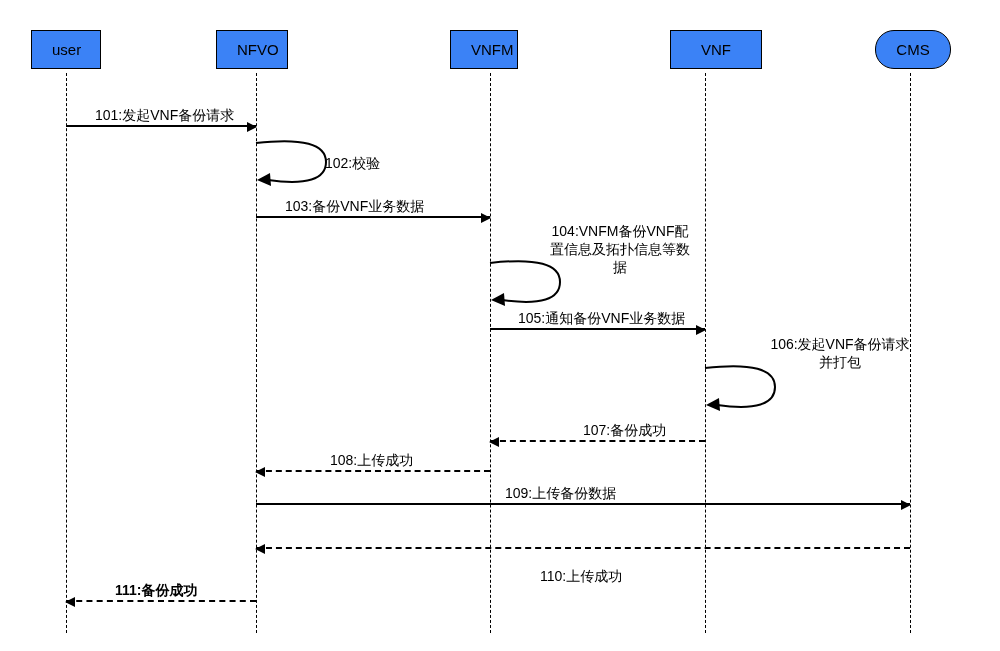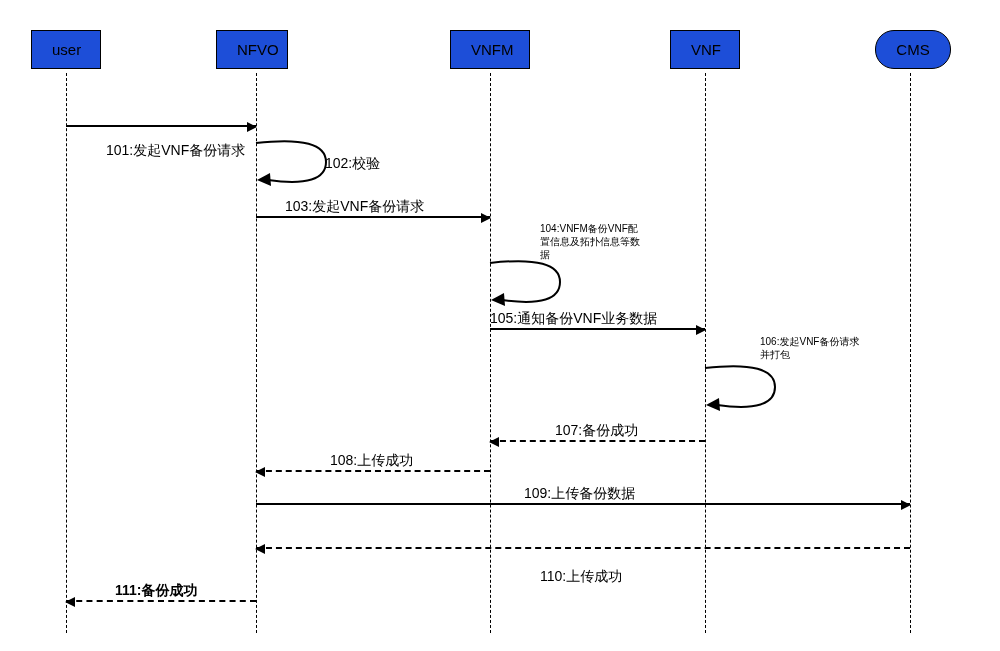"user" .participant-box { background: #1d4ed8 -> #3b82f6 }
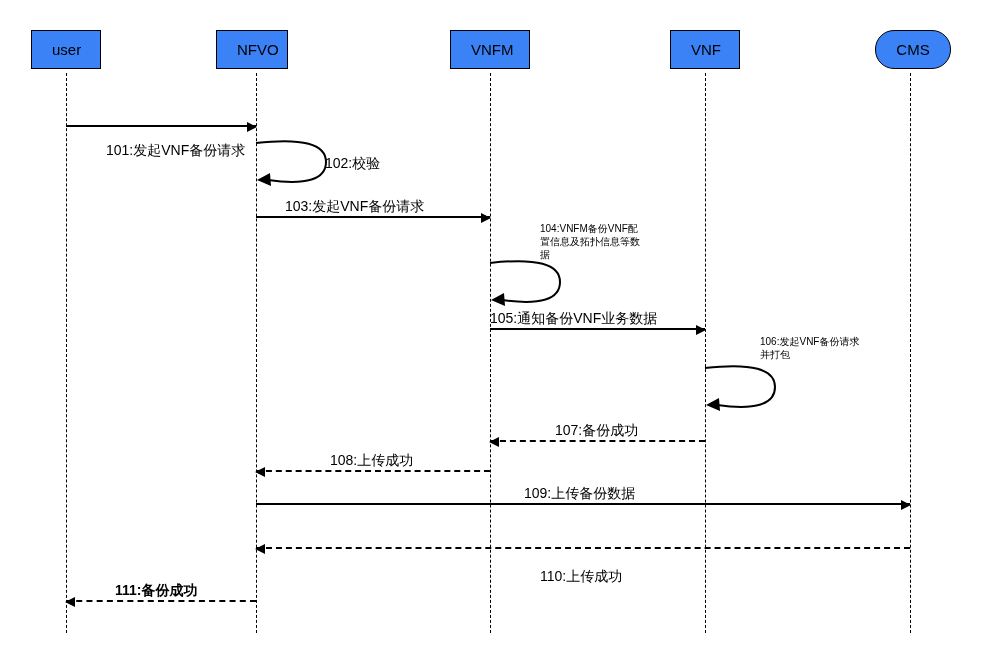"VNFM" div.participant-box { width: 80px -> 68px }
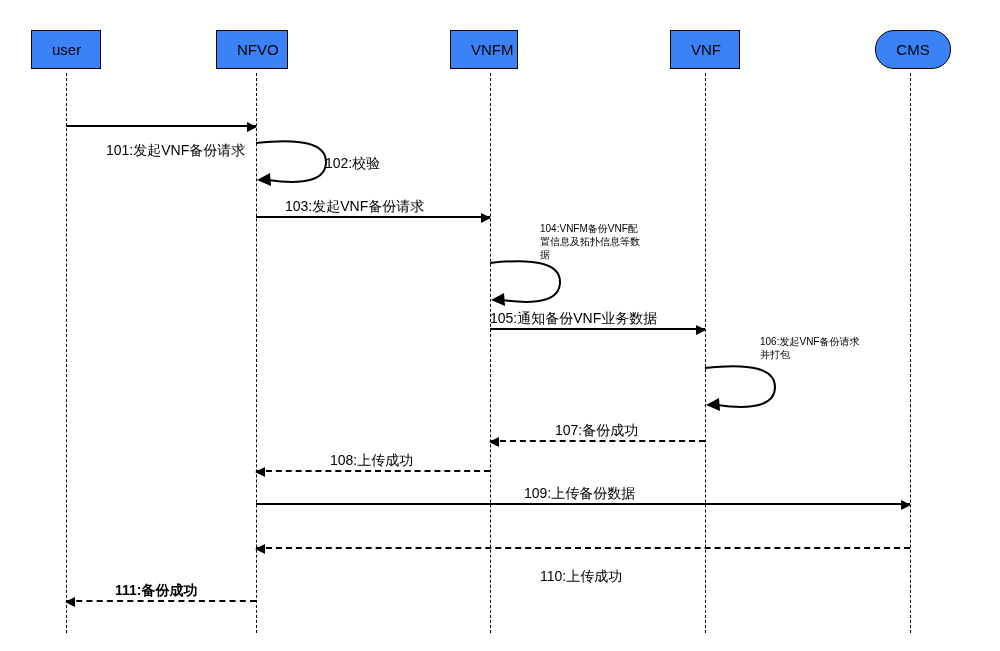"VNF" div.participant-box { width: 70px -> 92px }
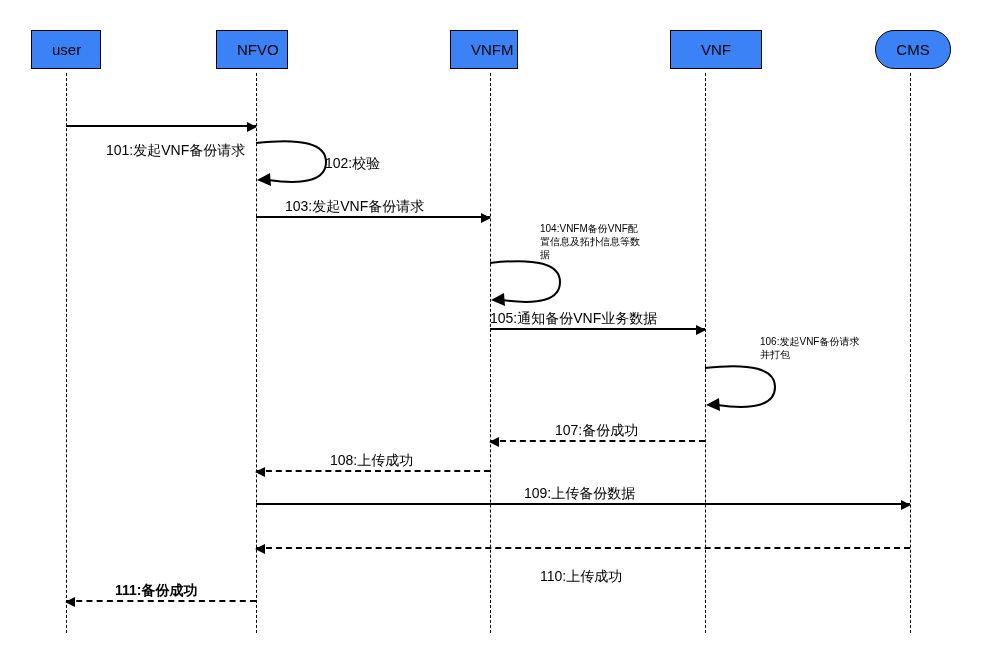"101:发起VNF备份请求" div.label { left: 106px -> 95px; margin-top: 35px -> none }
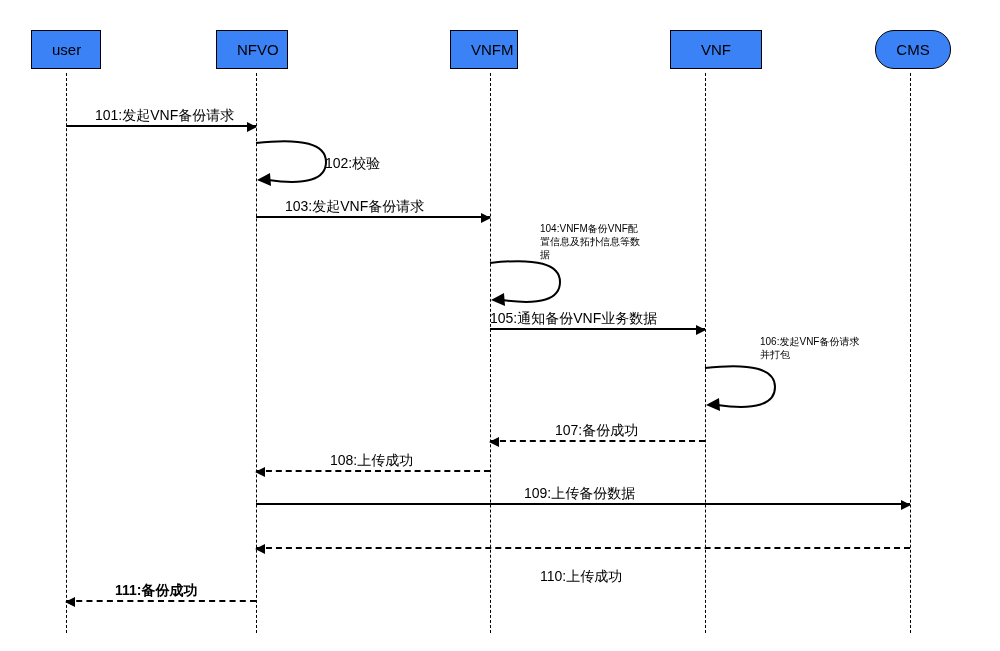"103:发起VNF备份请求" div.label { text: 103:发起VNF备份请求 -> 103:备份VNF业务数据 }
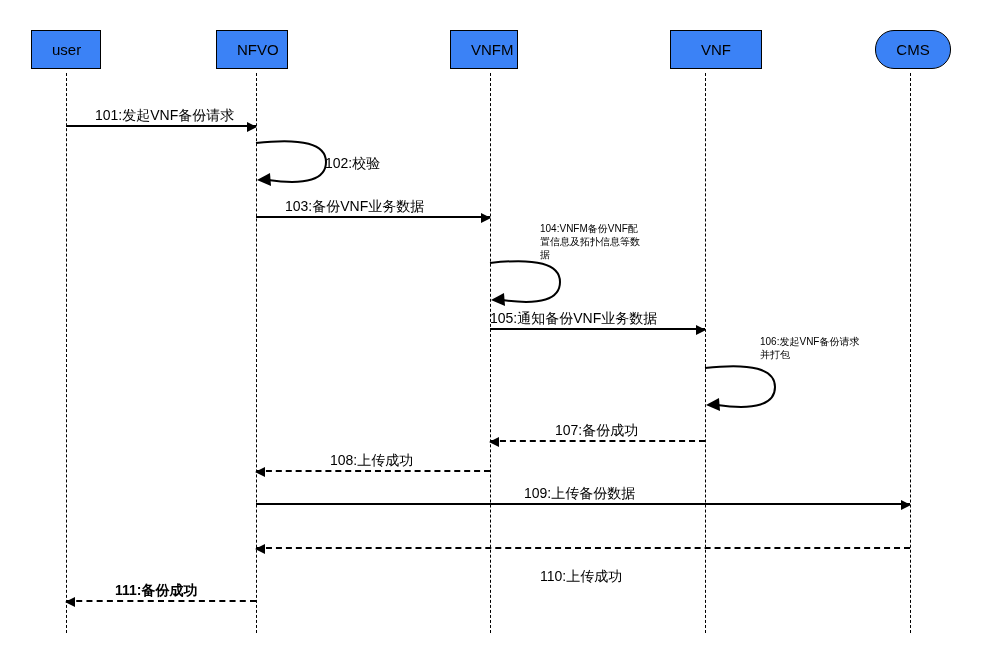"104:VNFM备份VNF配" .label-multi { font-size: 10px -> 14px; text-align: left -> center }
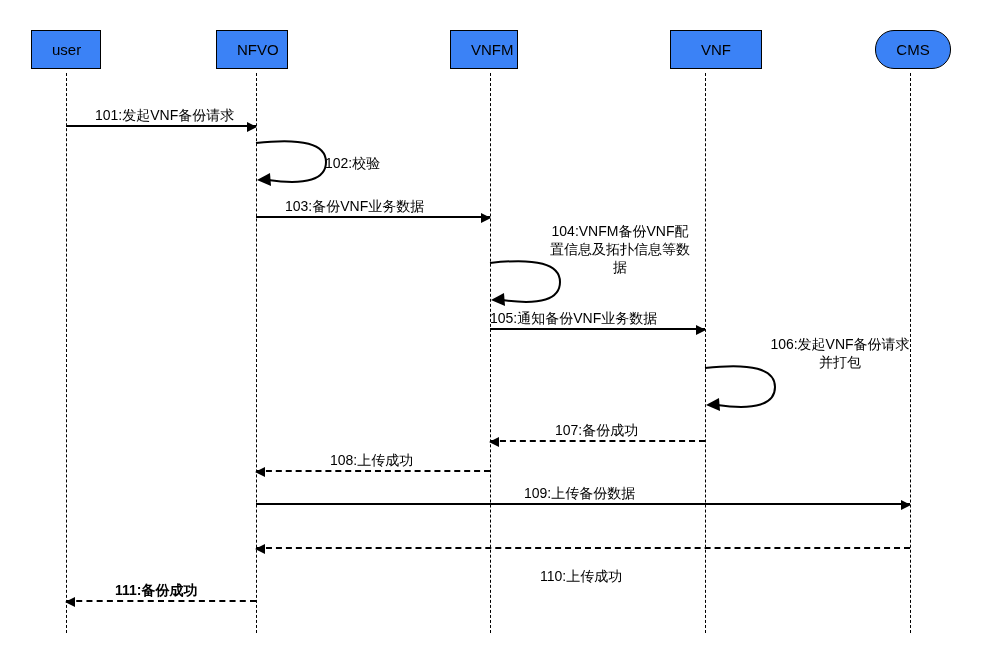"105:通知备份VNF业务数据" div.label { left: 490px -> 518px }
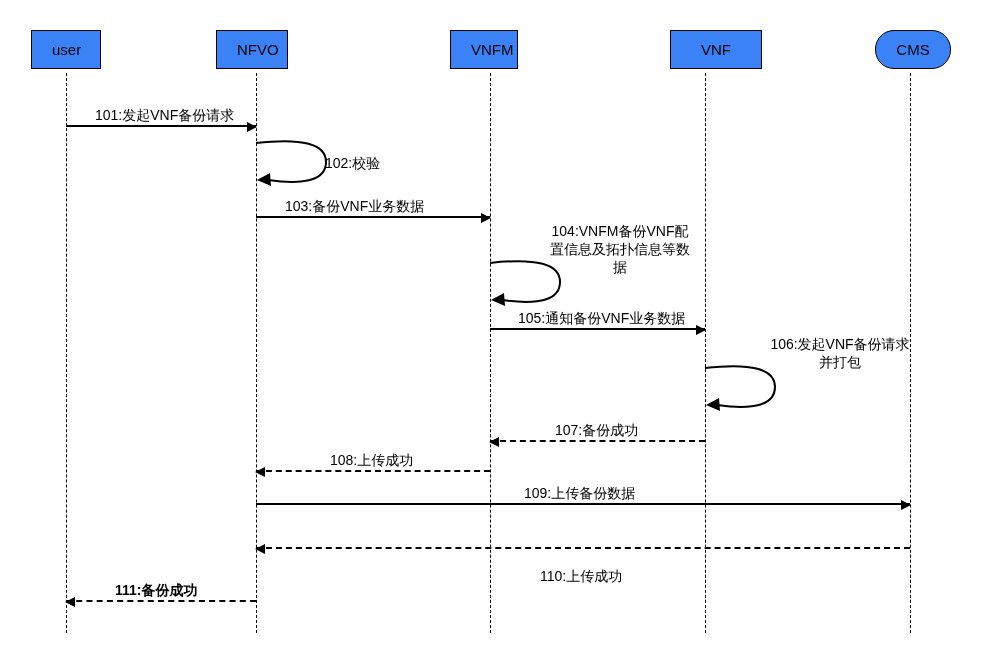"107:备份成功" div.label { left: 555px -> 583px }
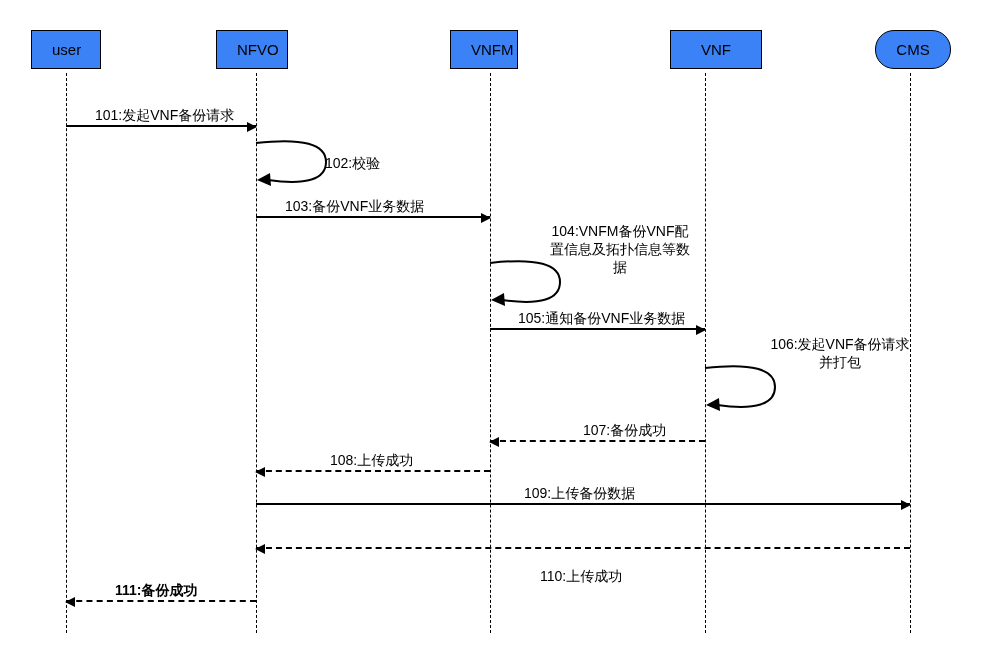"109:上传备份数据" div.label { left: 524px -> 505px }
